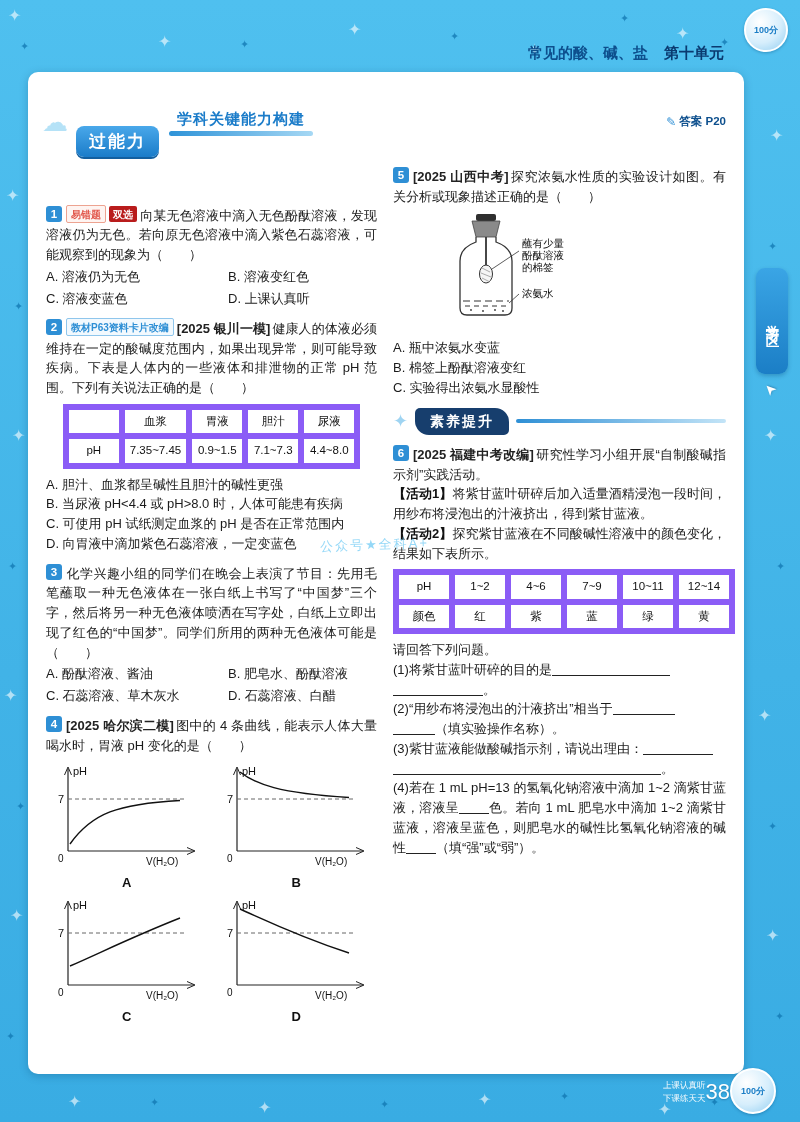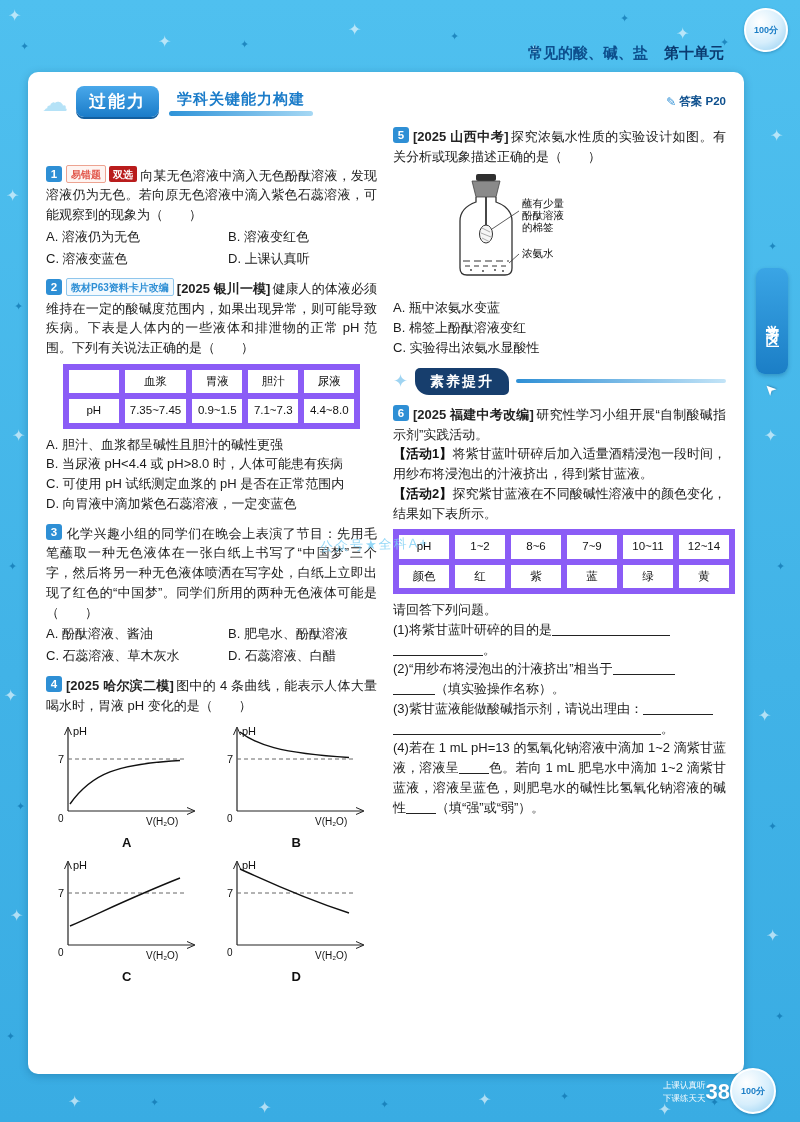"过能力" .badge-guoneng { margin-top: none -> 40px }
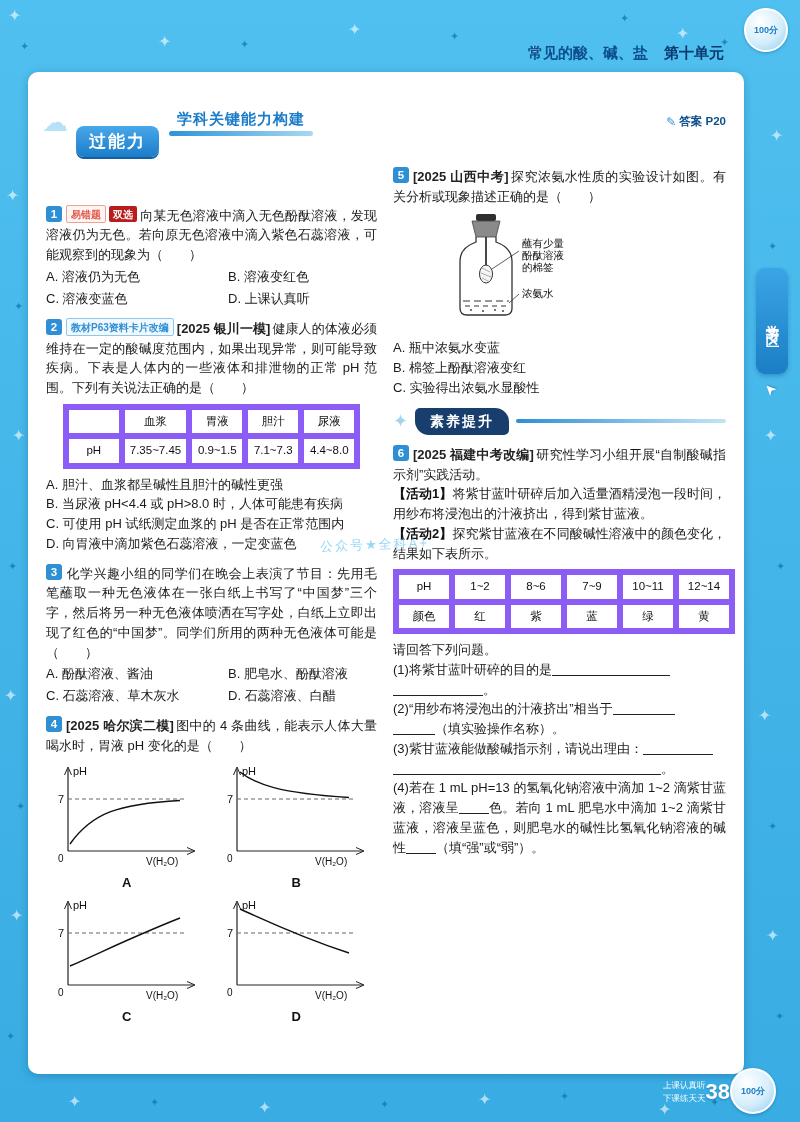"8~6" td { text: 8 -> 4 }
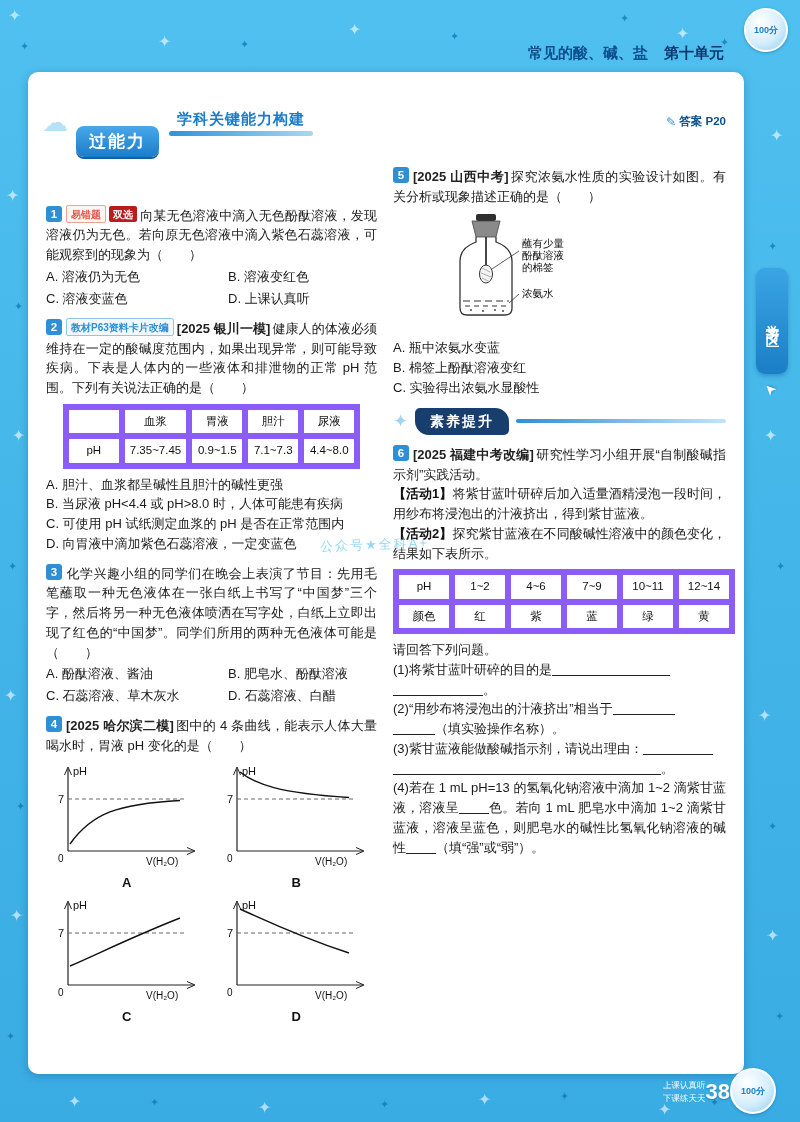"38" .footer-page { font-weight: 700 -> 400 }
